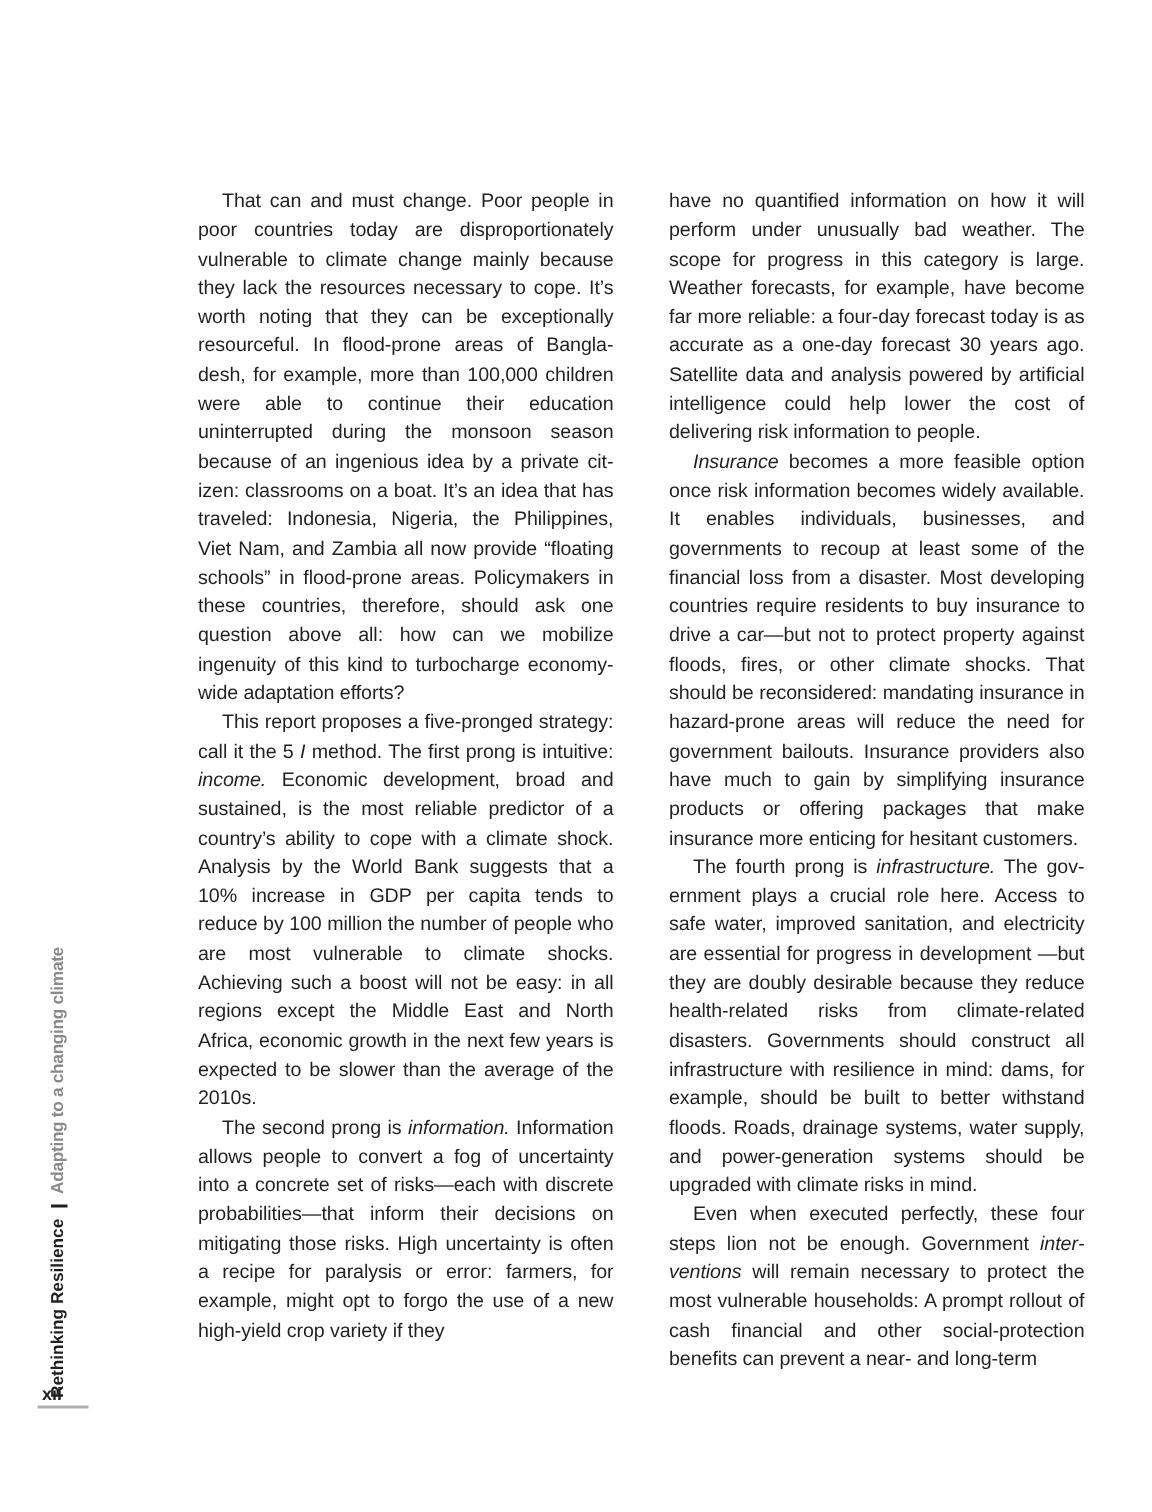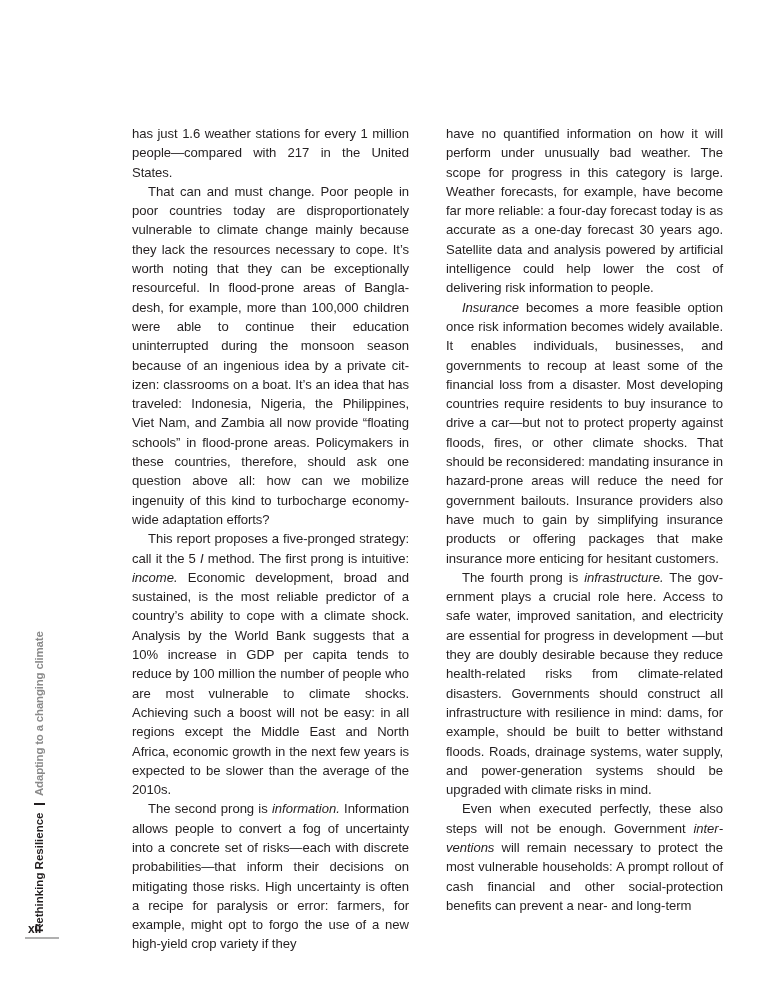"has just 1.6 weather stations" p.no-indent { html: <p><span>has just 1.6 weather stations for every 1 mil­lion people—compared with 217 in the United States.</span></p> -> none }
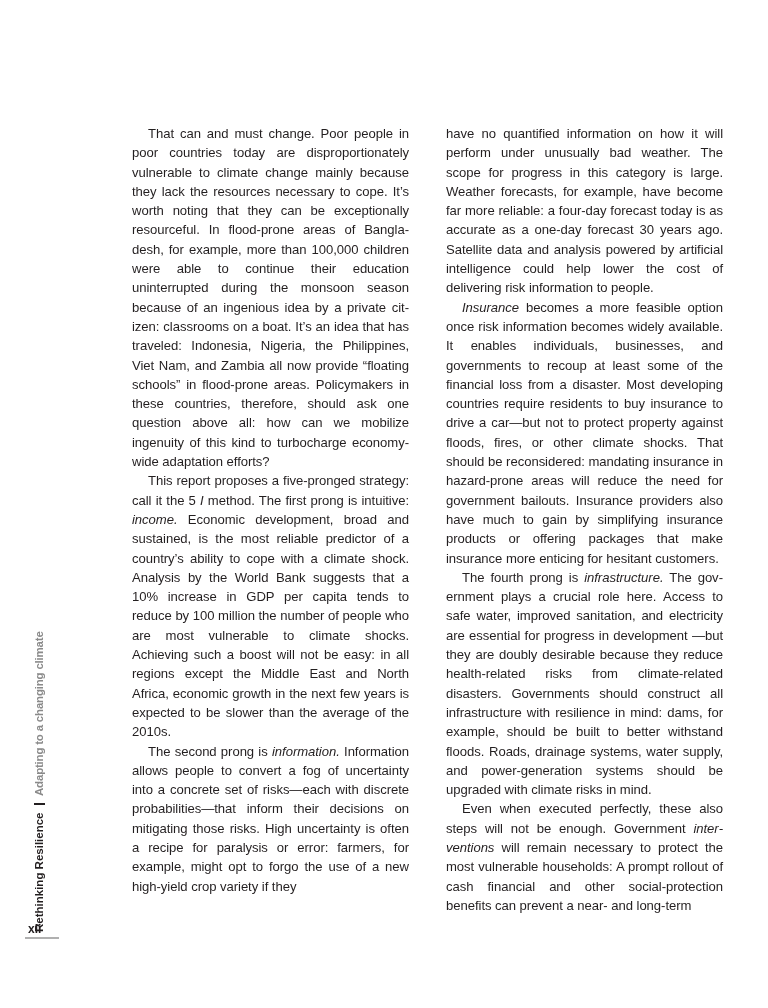"Even when executed perfectly, these" span { text: also steps will -> four steps lion }
